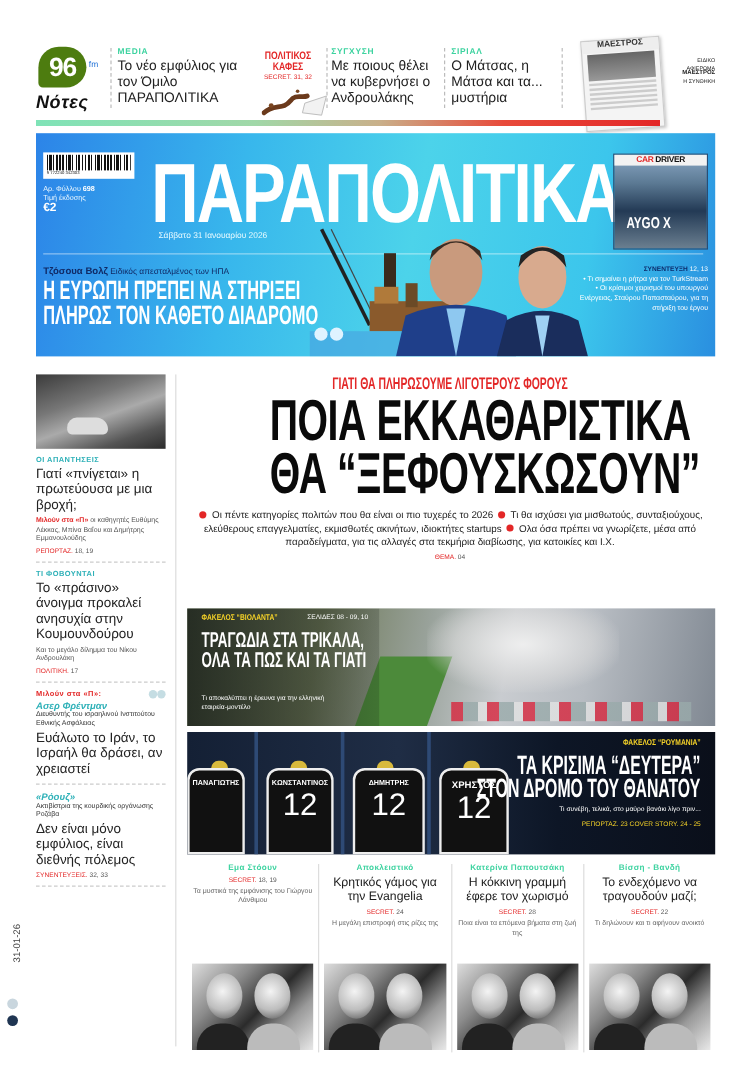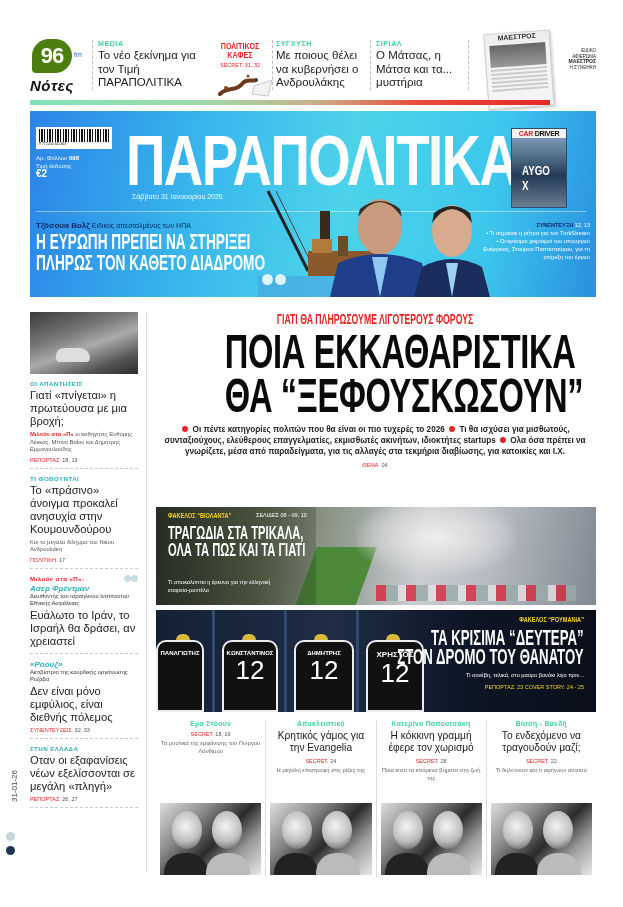"Το νέο ξεκίνημα για τον" div.title { text: ξεκίνημα για τον Τιμή -> εμφύλιος για τον Όμιλο }
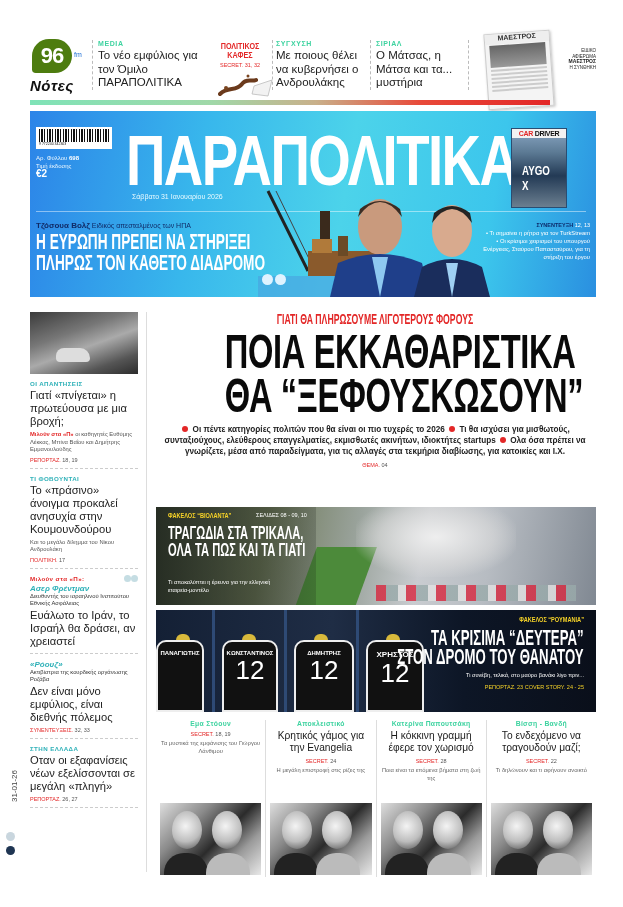"AYGO X" .cardriver { width: 56px -> 79px }
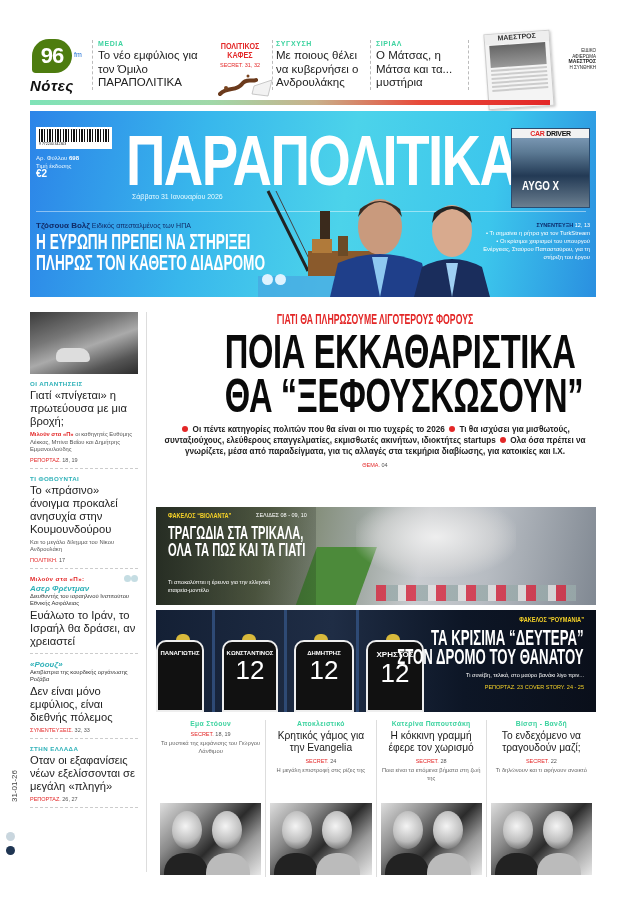"Οι πέντε κατηγορίες πολιτών που" .deck { font-weight: bold -> none }
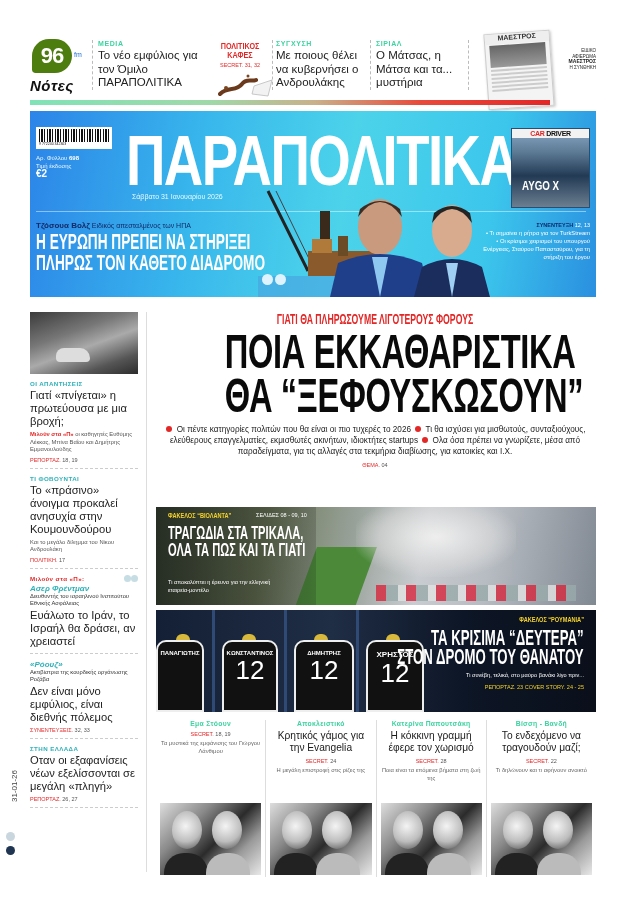"Οταν οι εξαφανίσεις νέων εξελίσσονται" div.lsec { html: <div> <div>ΣΤΗΝ ΕΛΛΑΔΑ</div> <div>Οταν οι εξαφανίσεις νέων εξελίσσονται σε μεγάλη «πληγή»</div> <div><span>ΡΕΠΟΡΤΑΖ.</span><span> 26, 27</span></div> </div> -> none }
